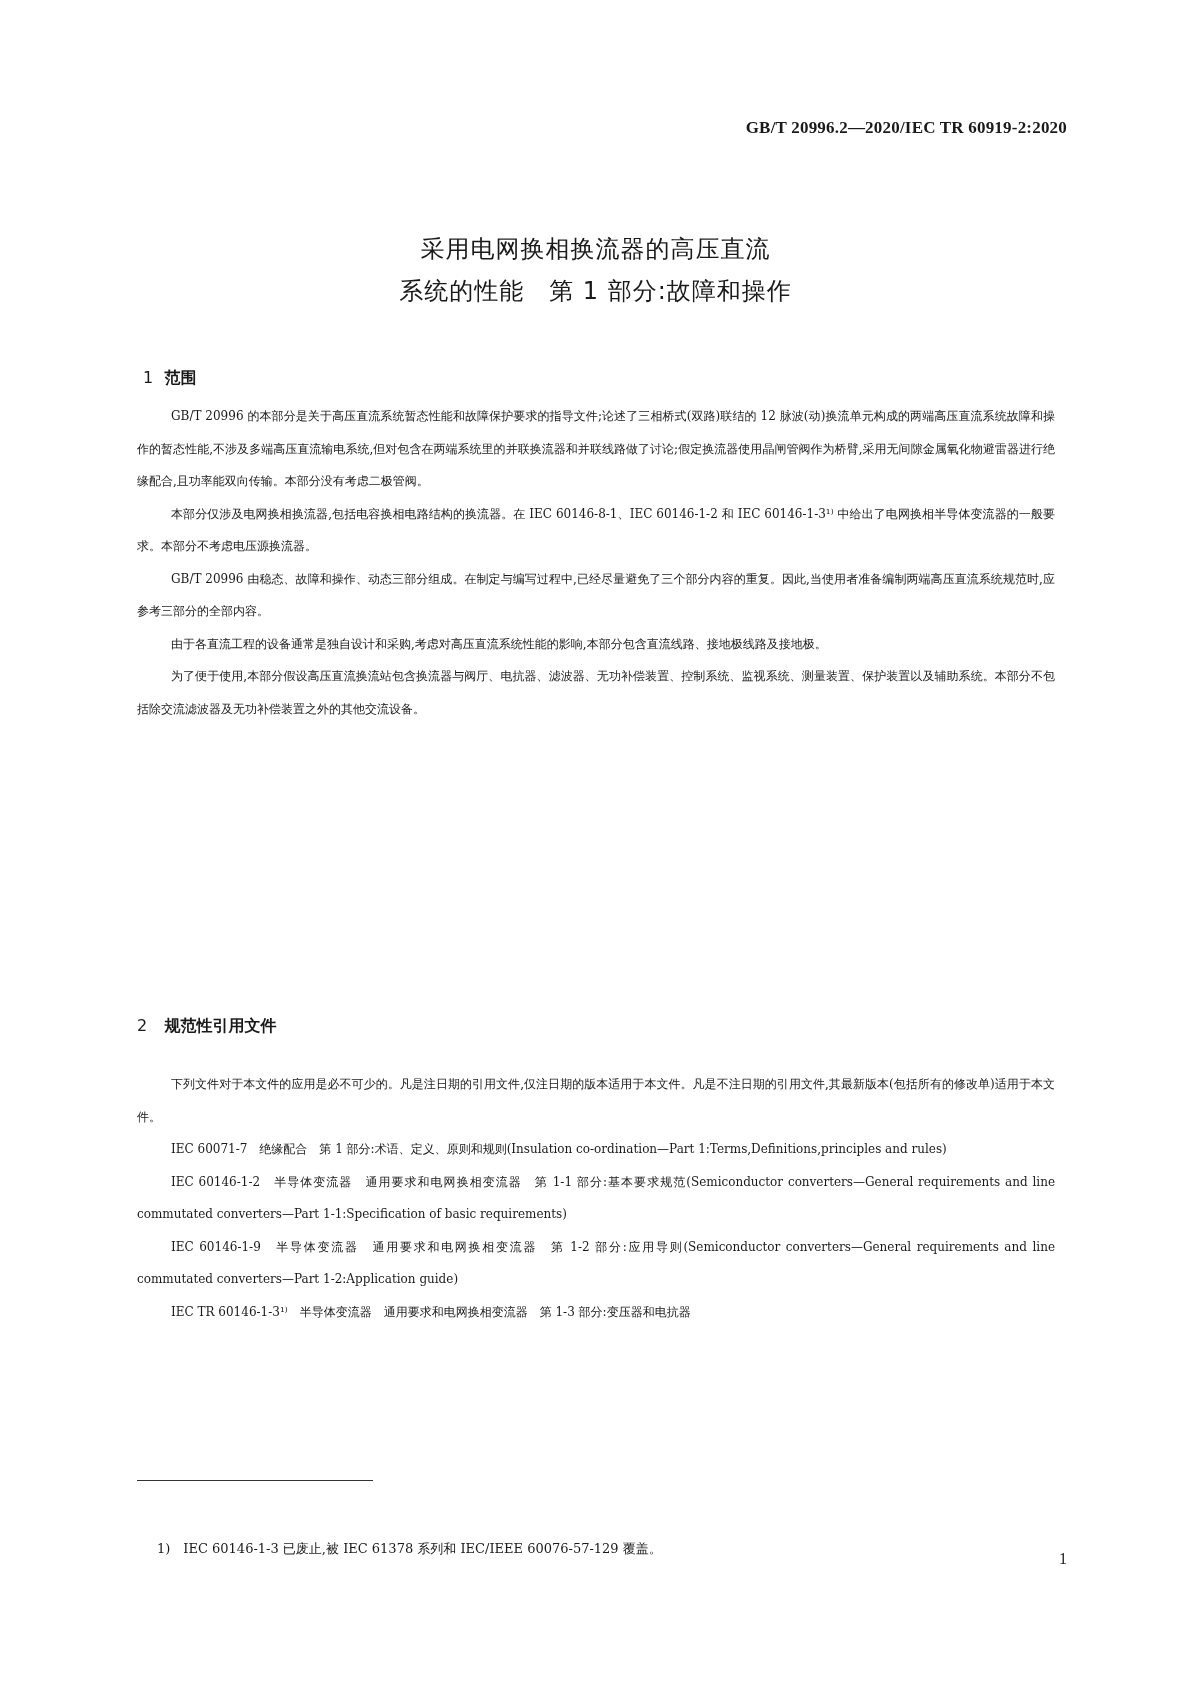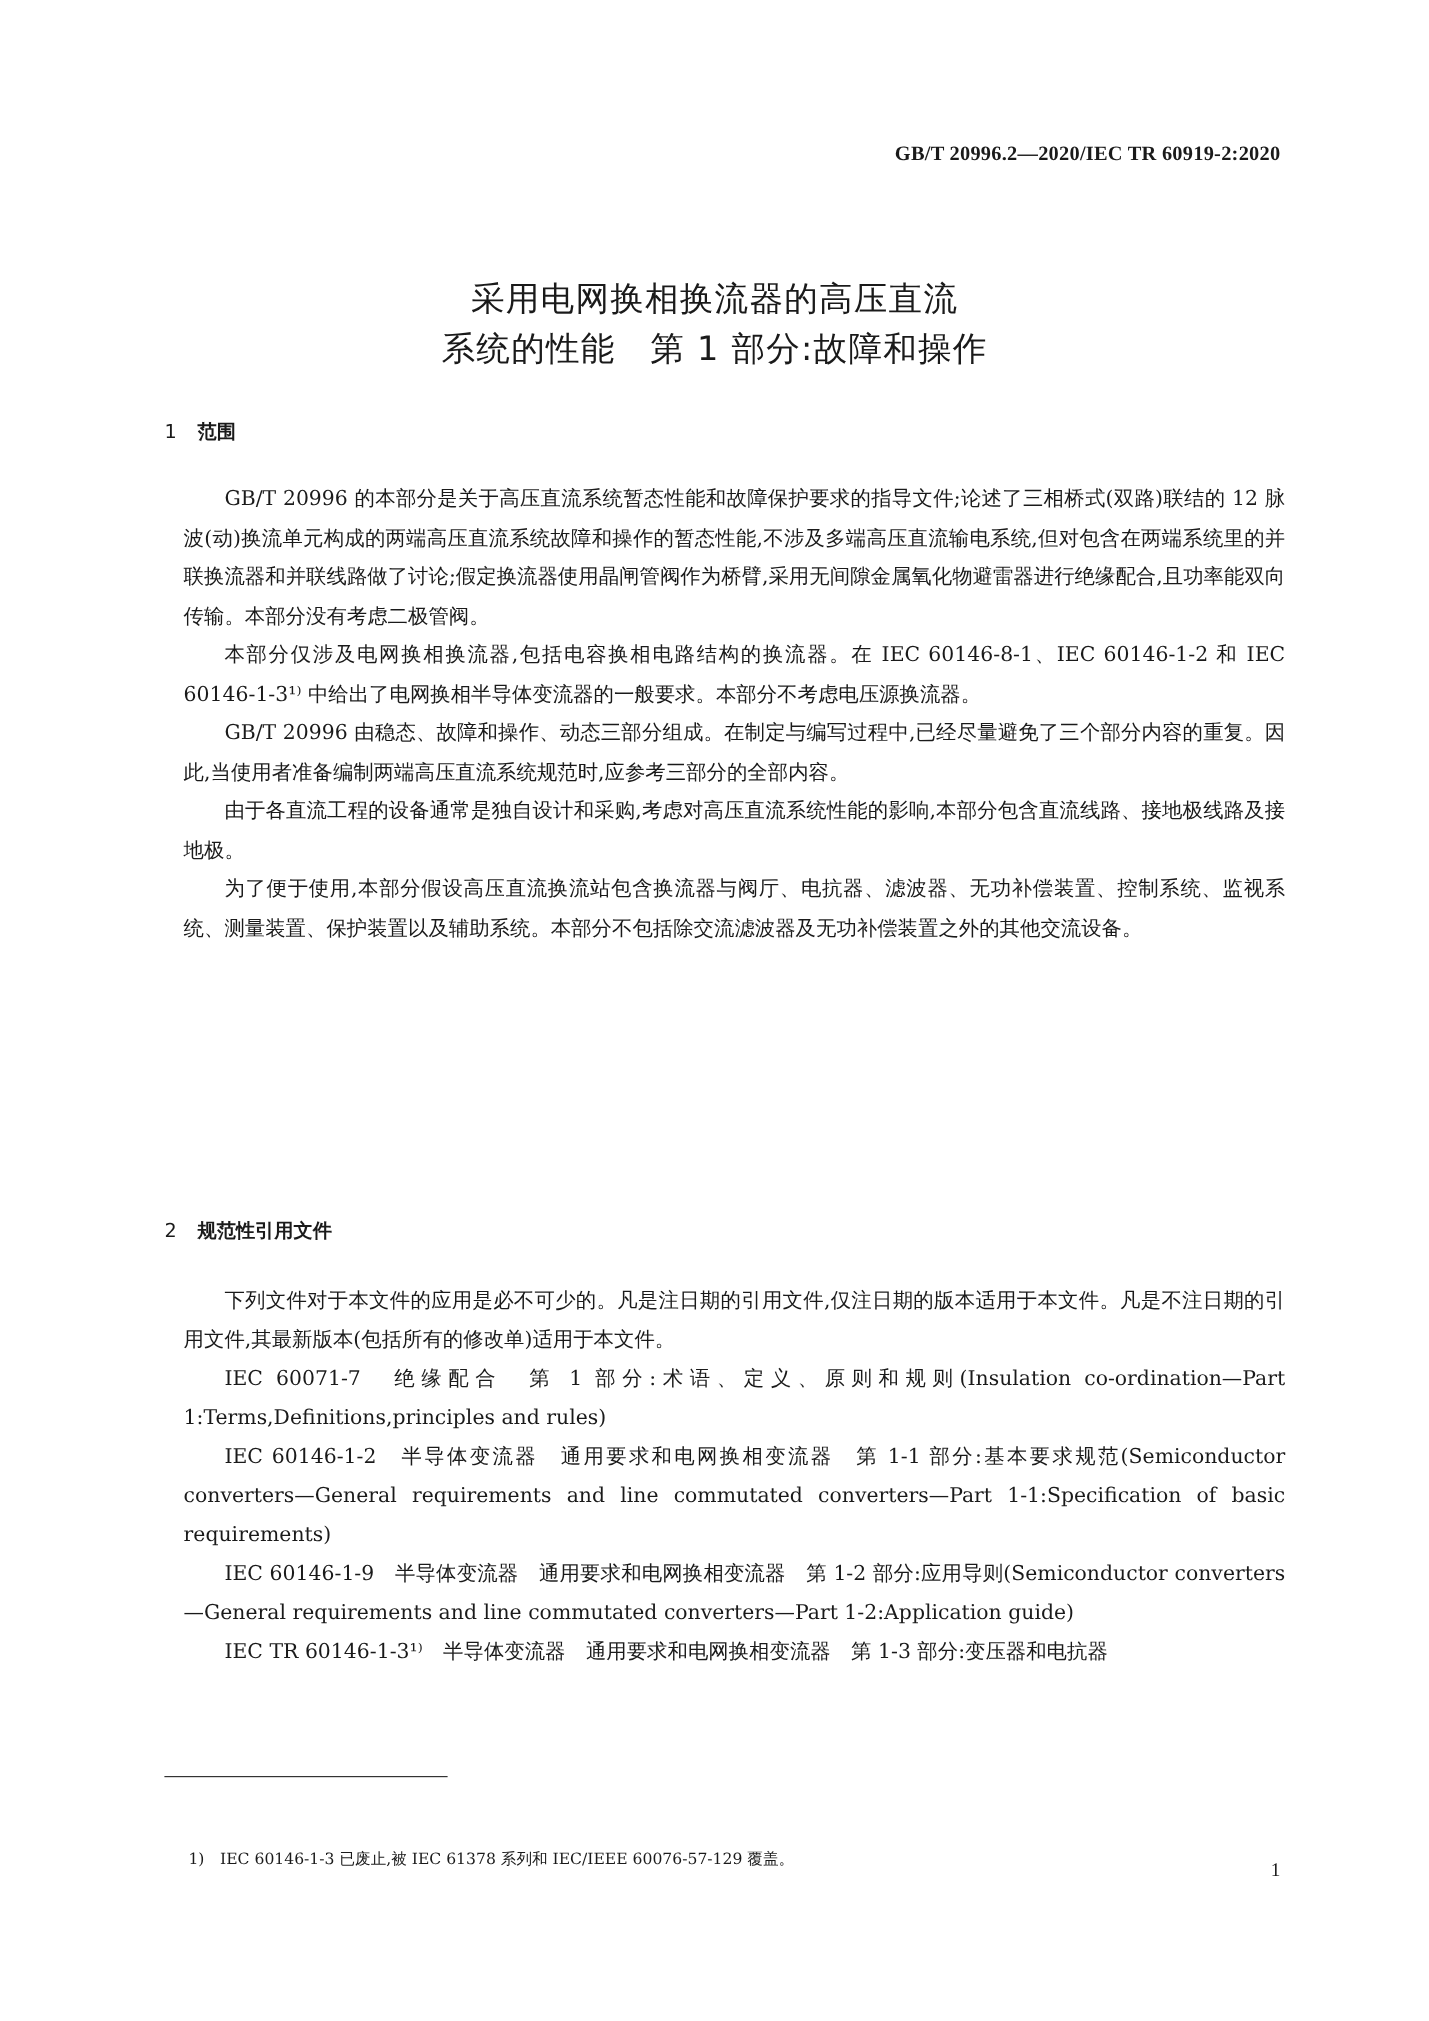"采用电网换相换流器的高压直流" .title { font-size: 28px -> 24px }
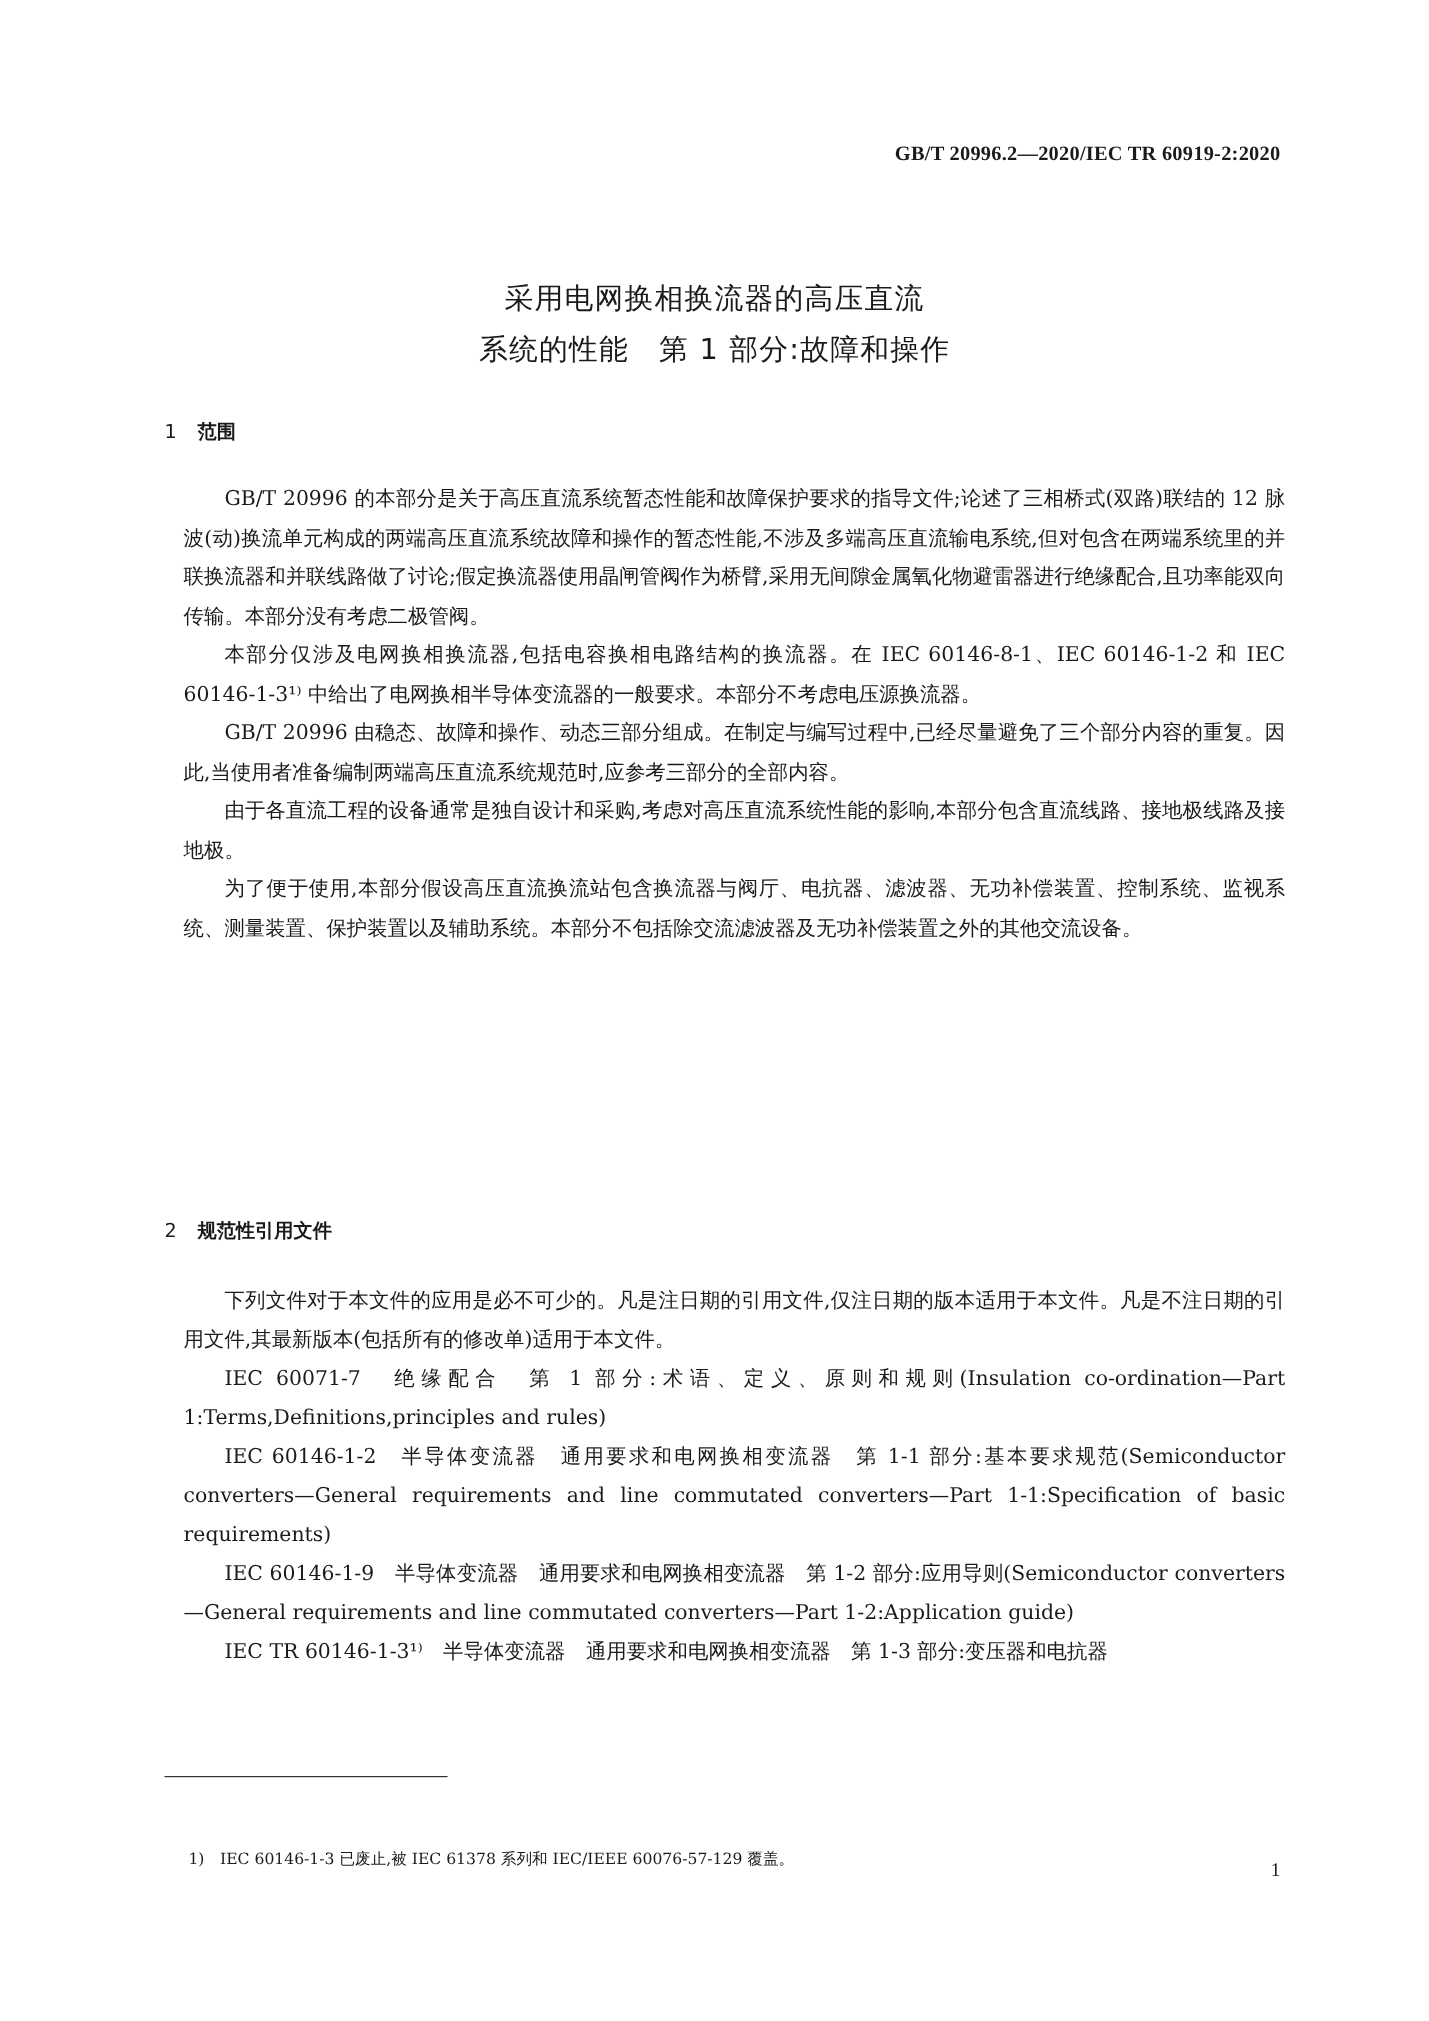"1 范围" div.sec { text-align: none -> center; top: 350px -> 368px }
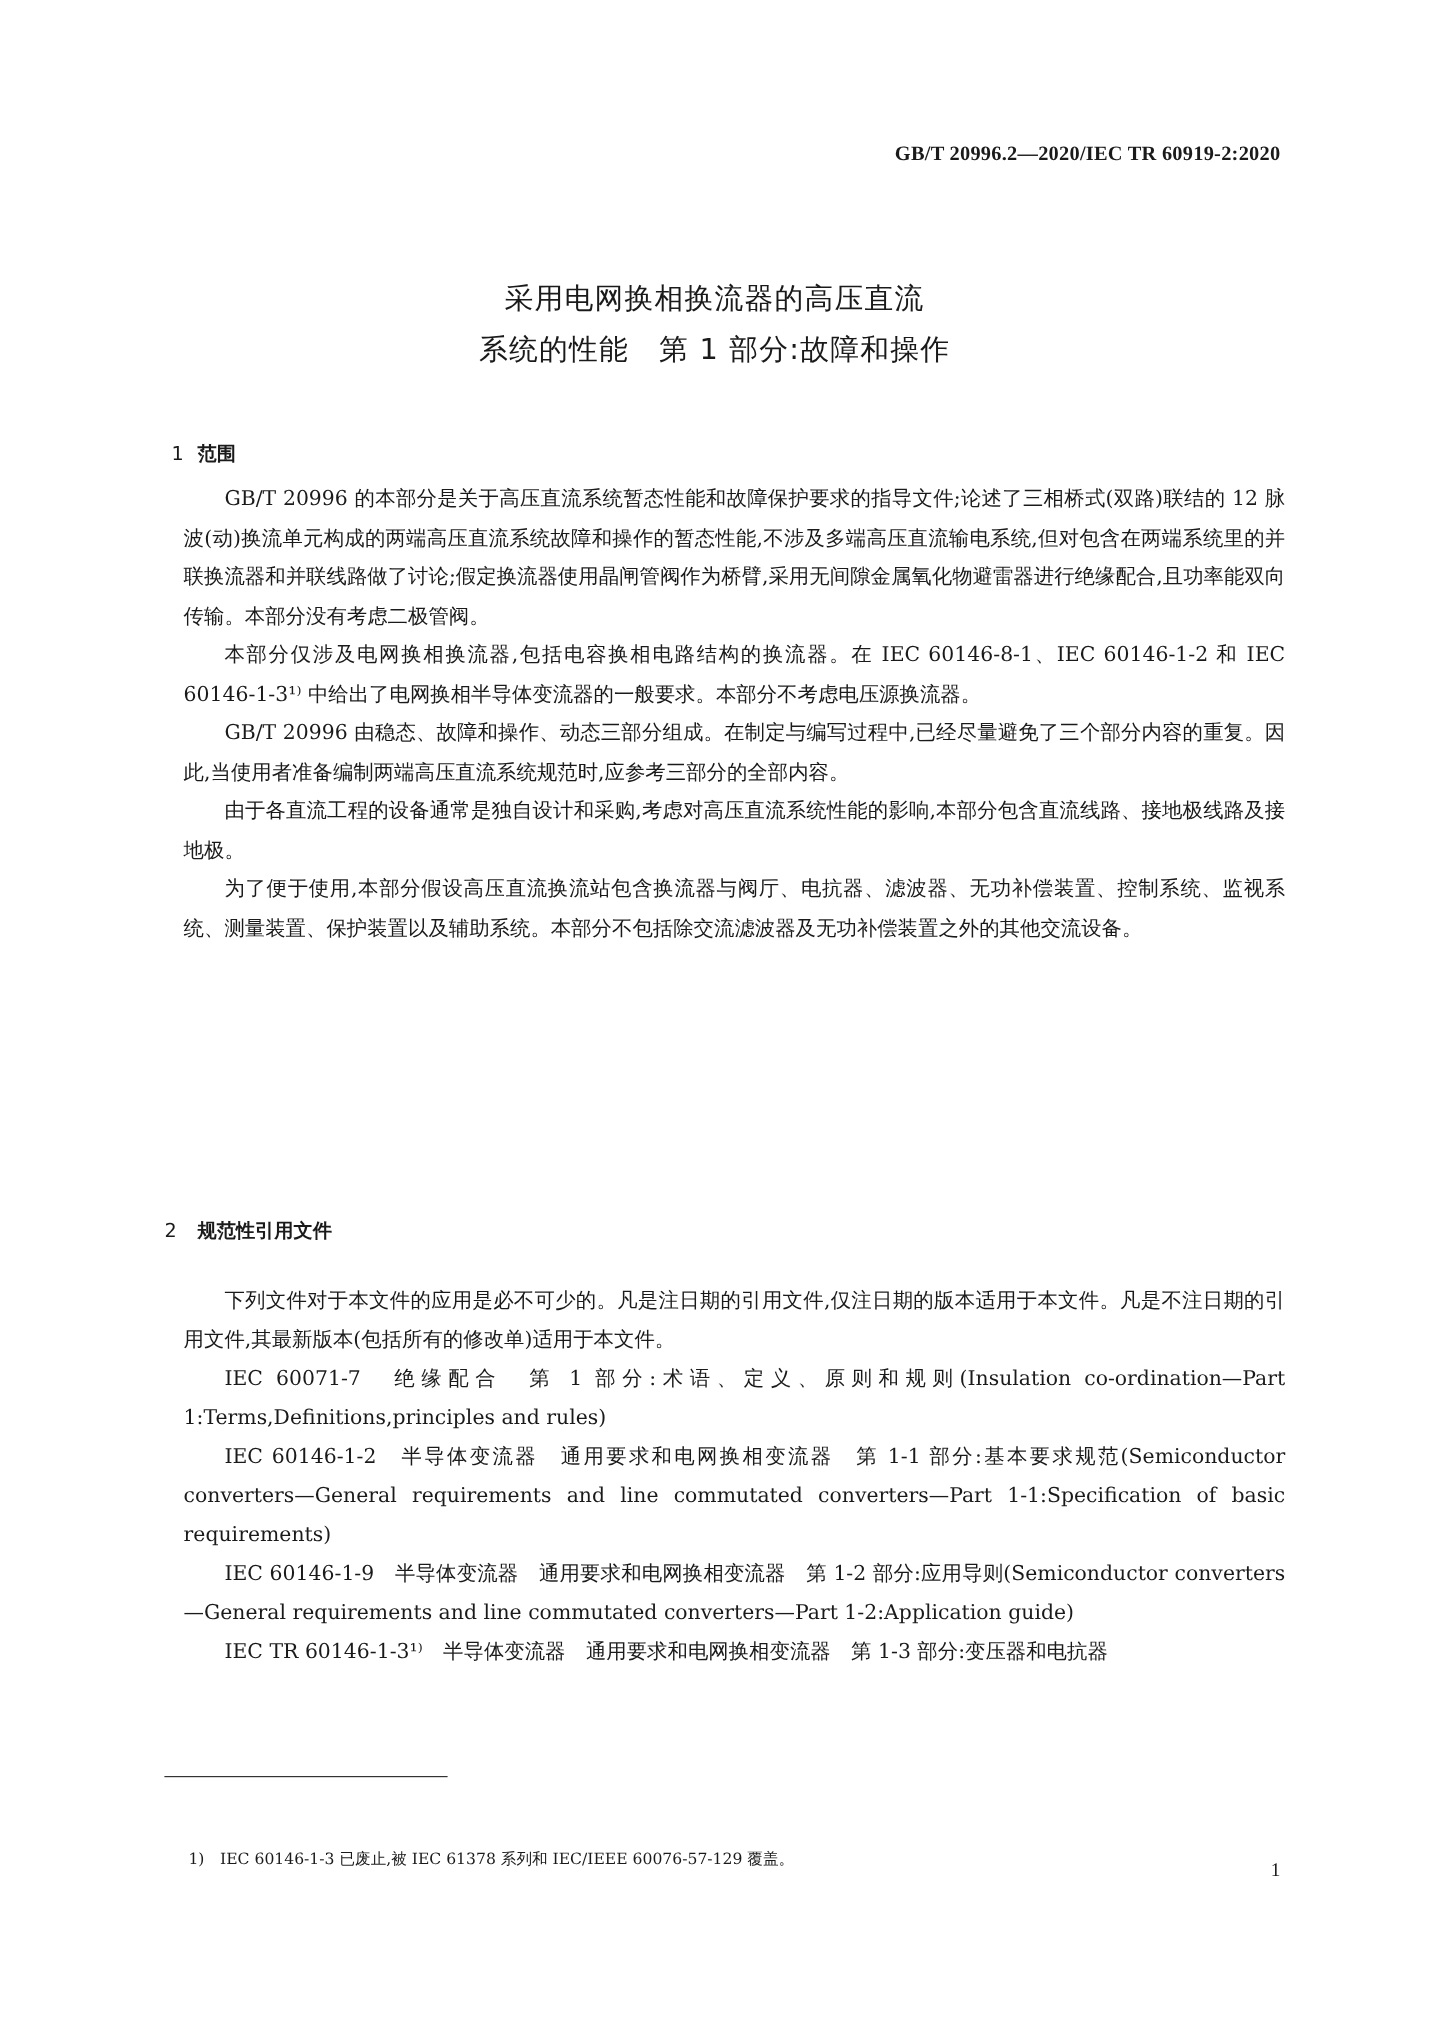"GB/T 20996" .body { font-size: 17px -> 12px; left: 153px -> 137px }
